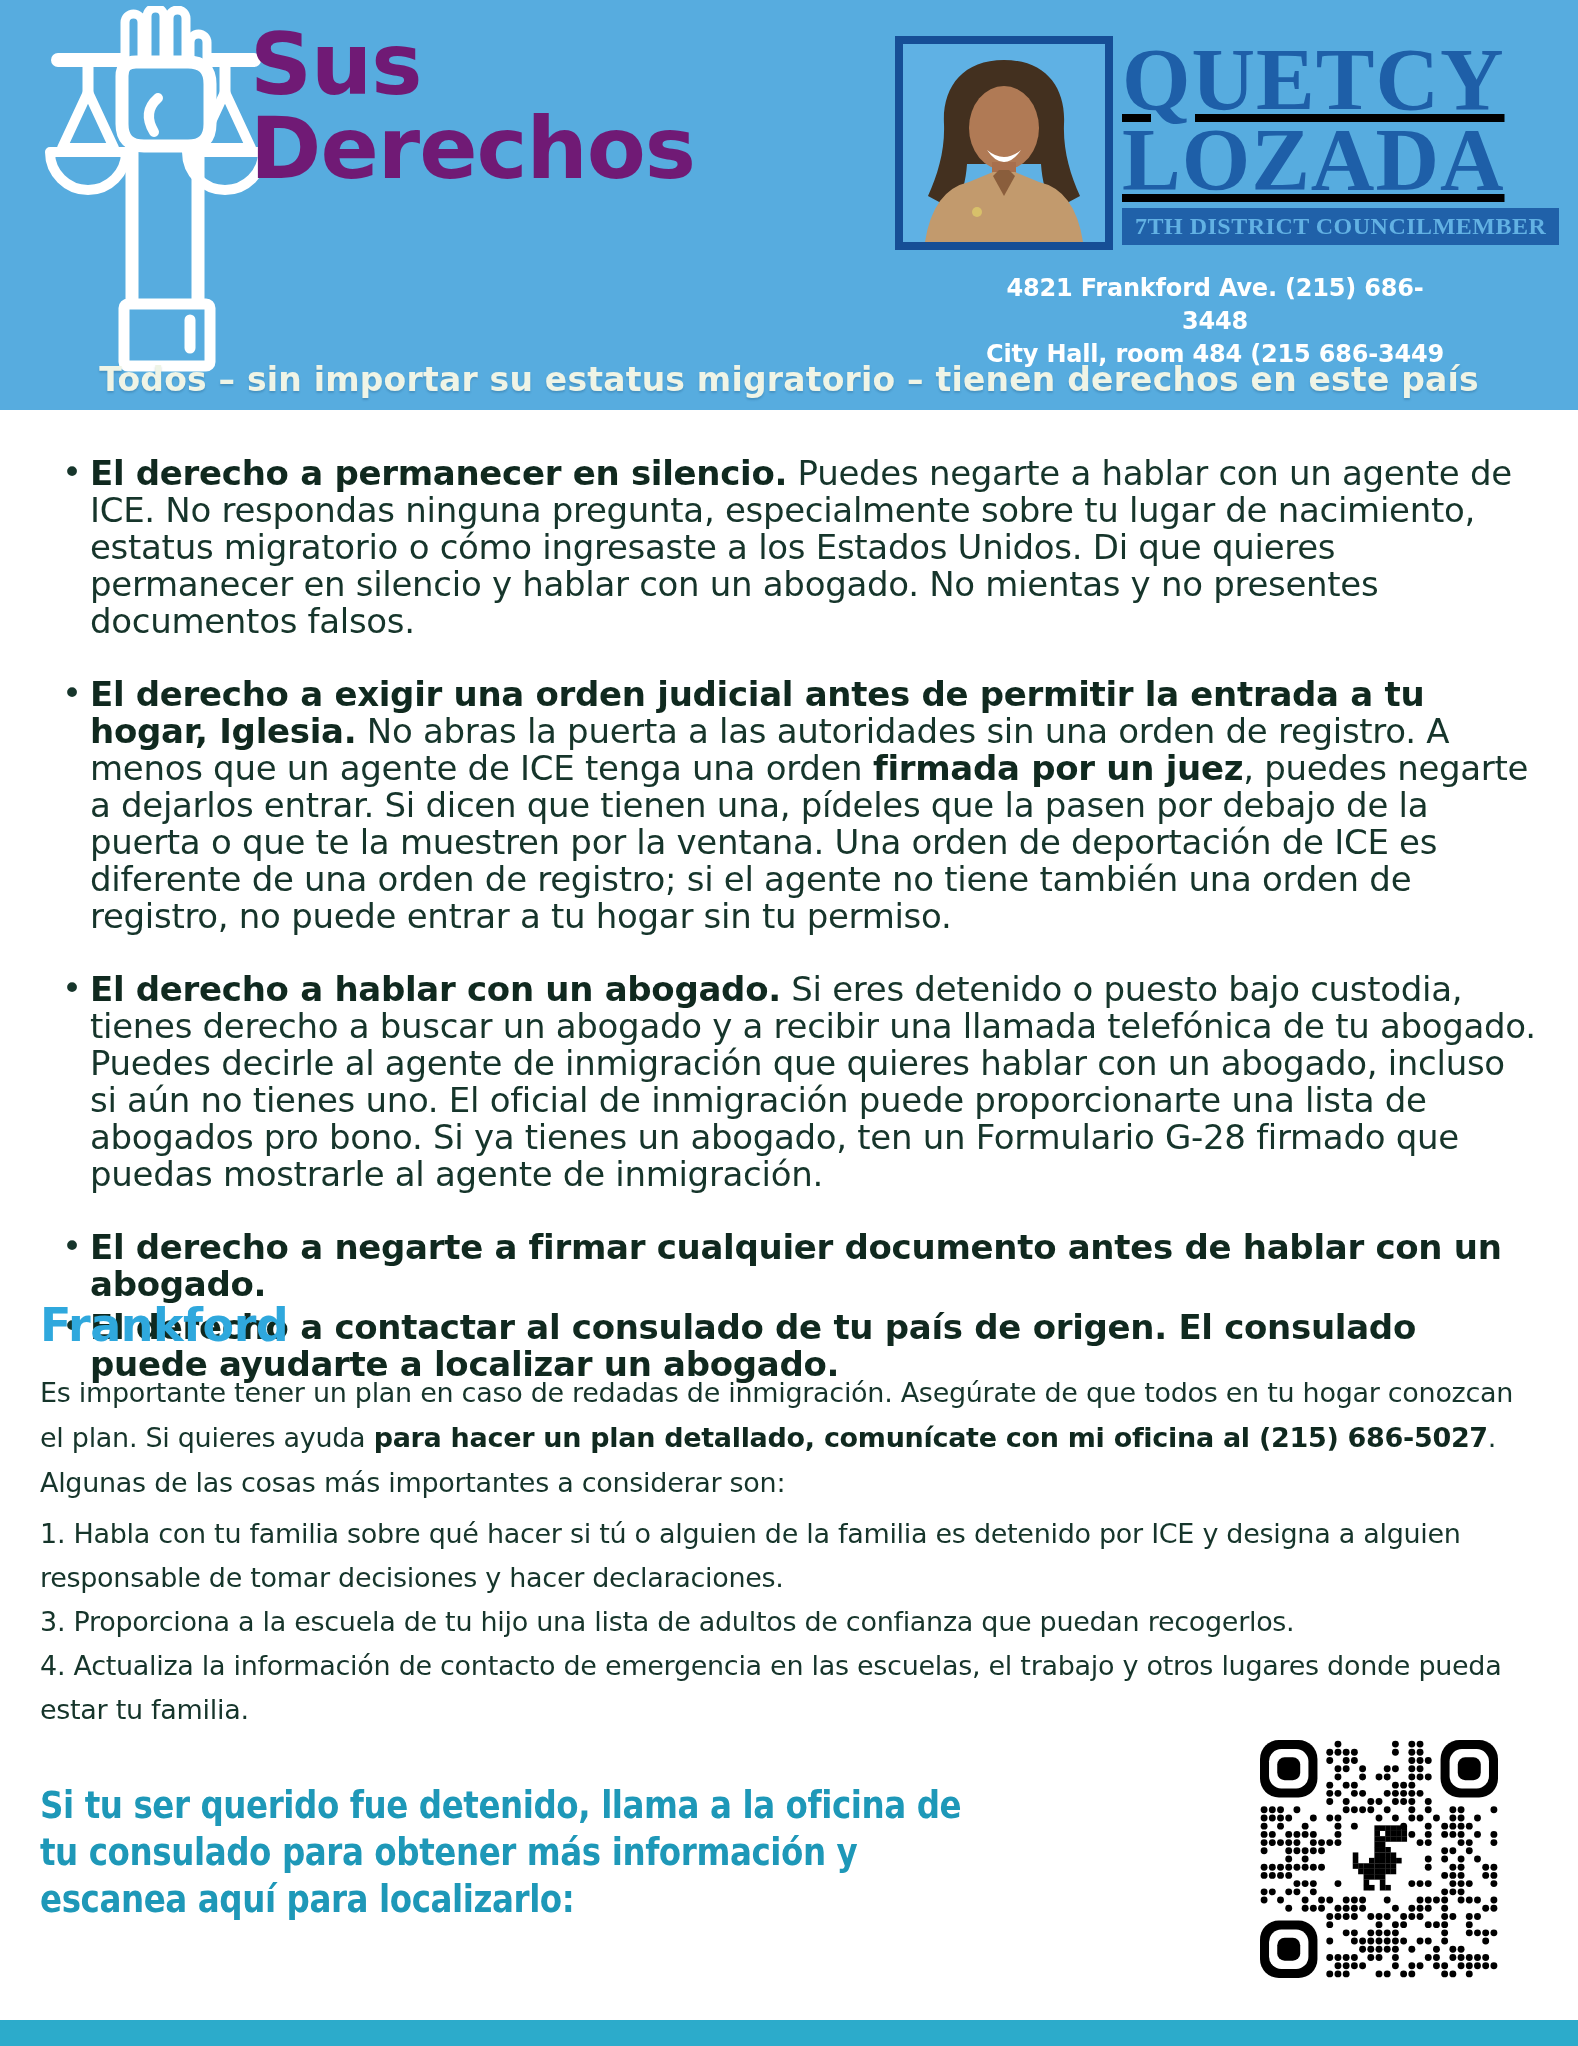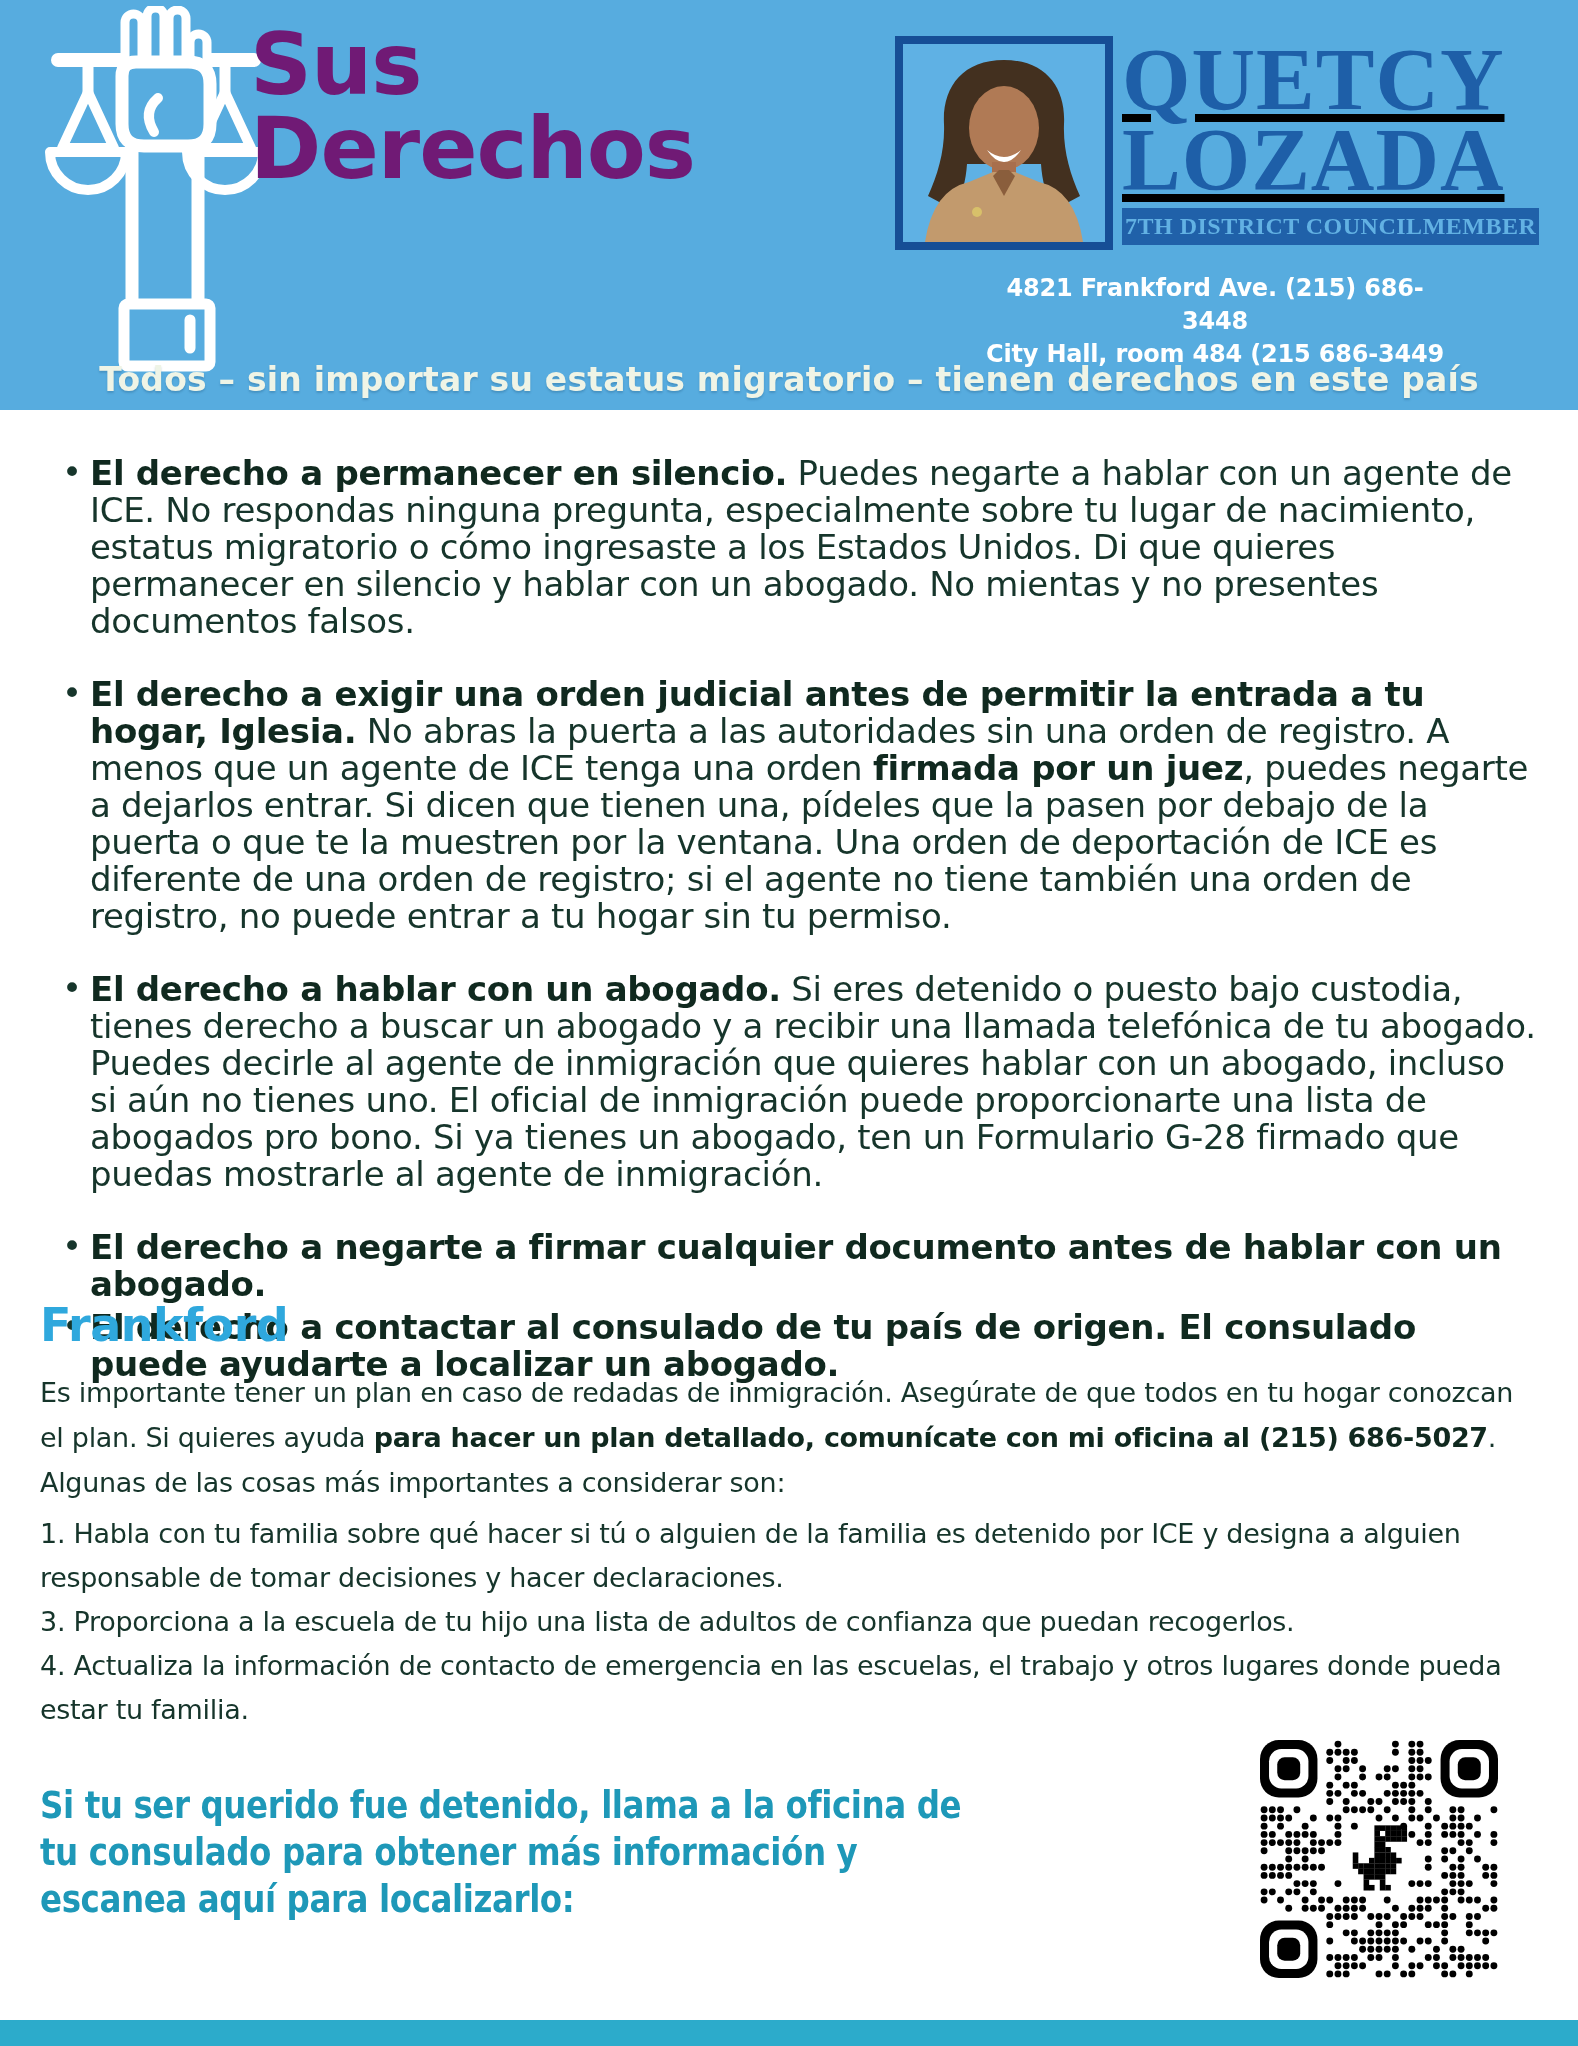"7TH DISTRICT COUNCILMEMBER" .badge { padding: 5px 3px -> 5px 13px }
